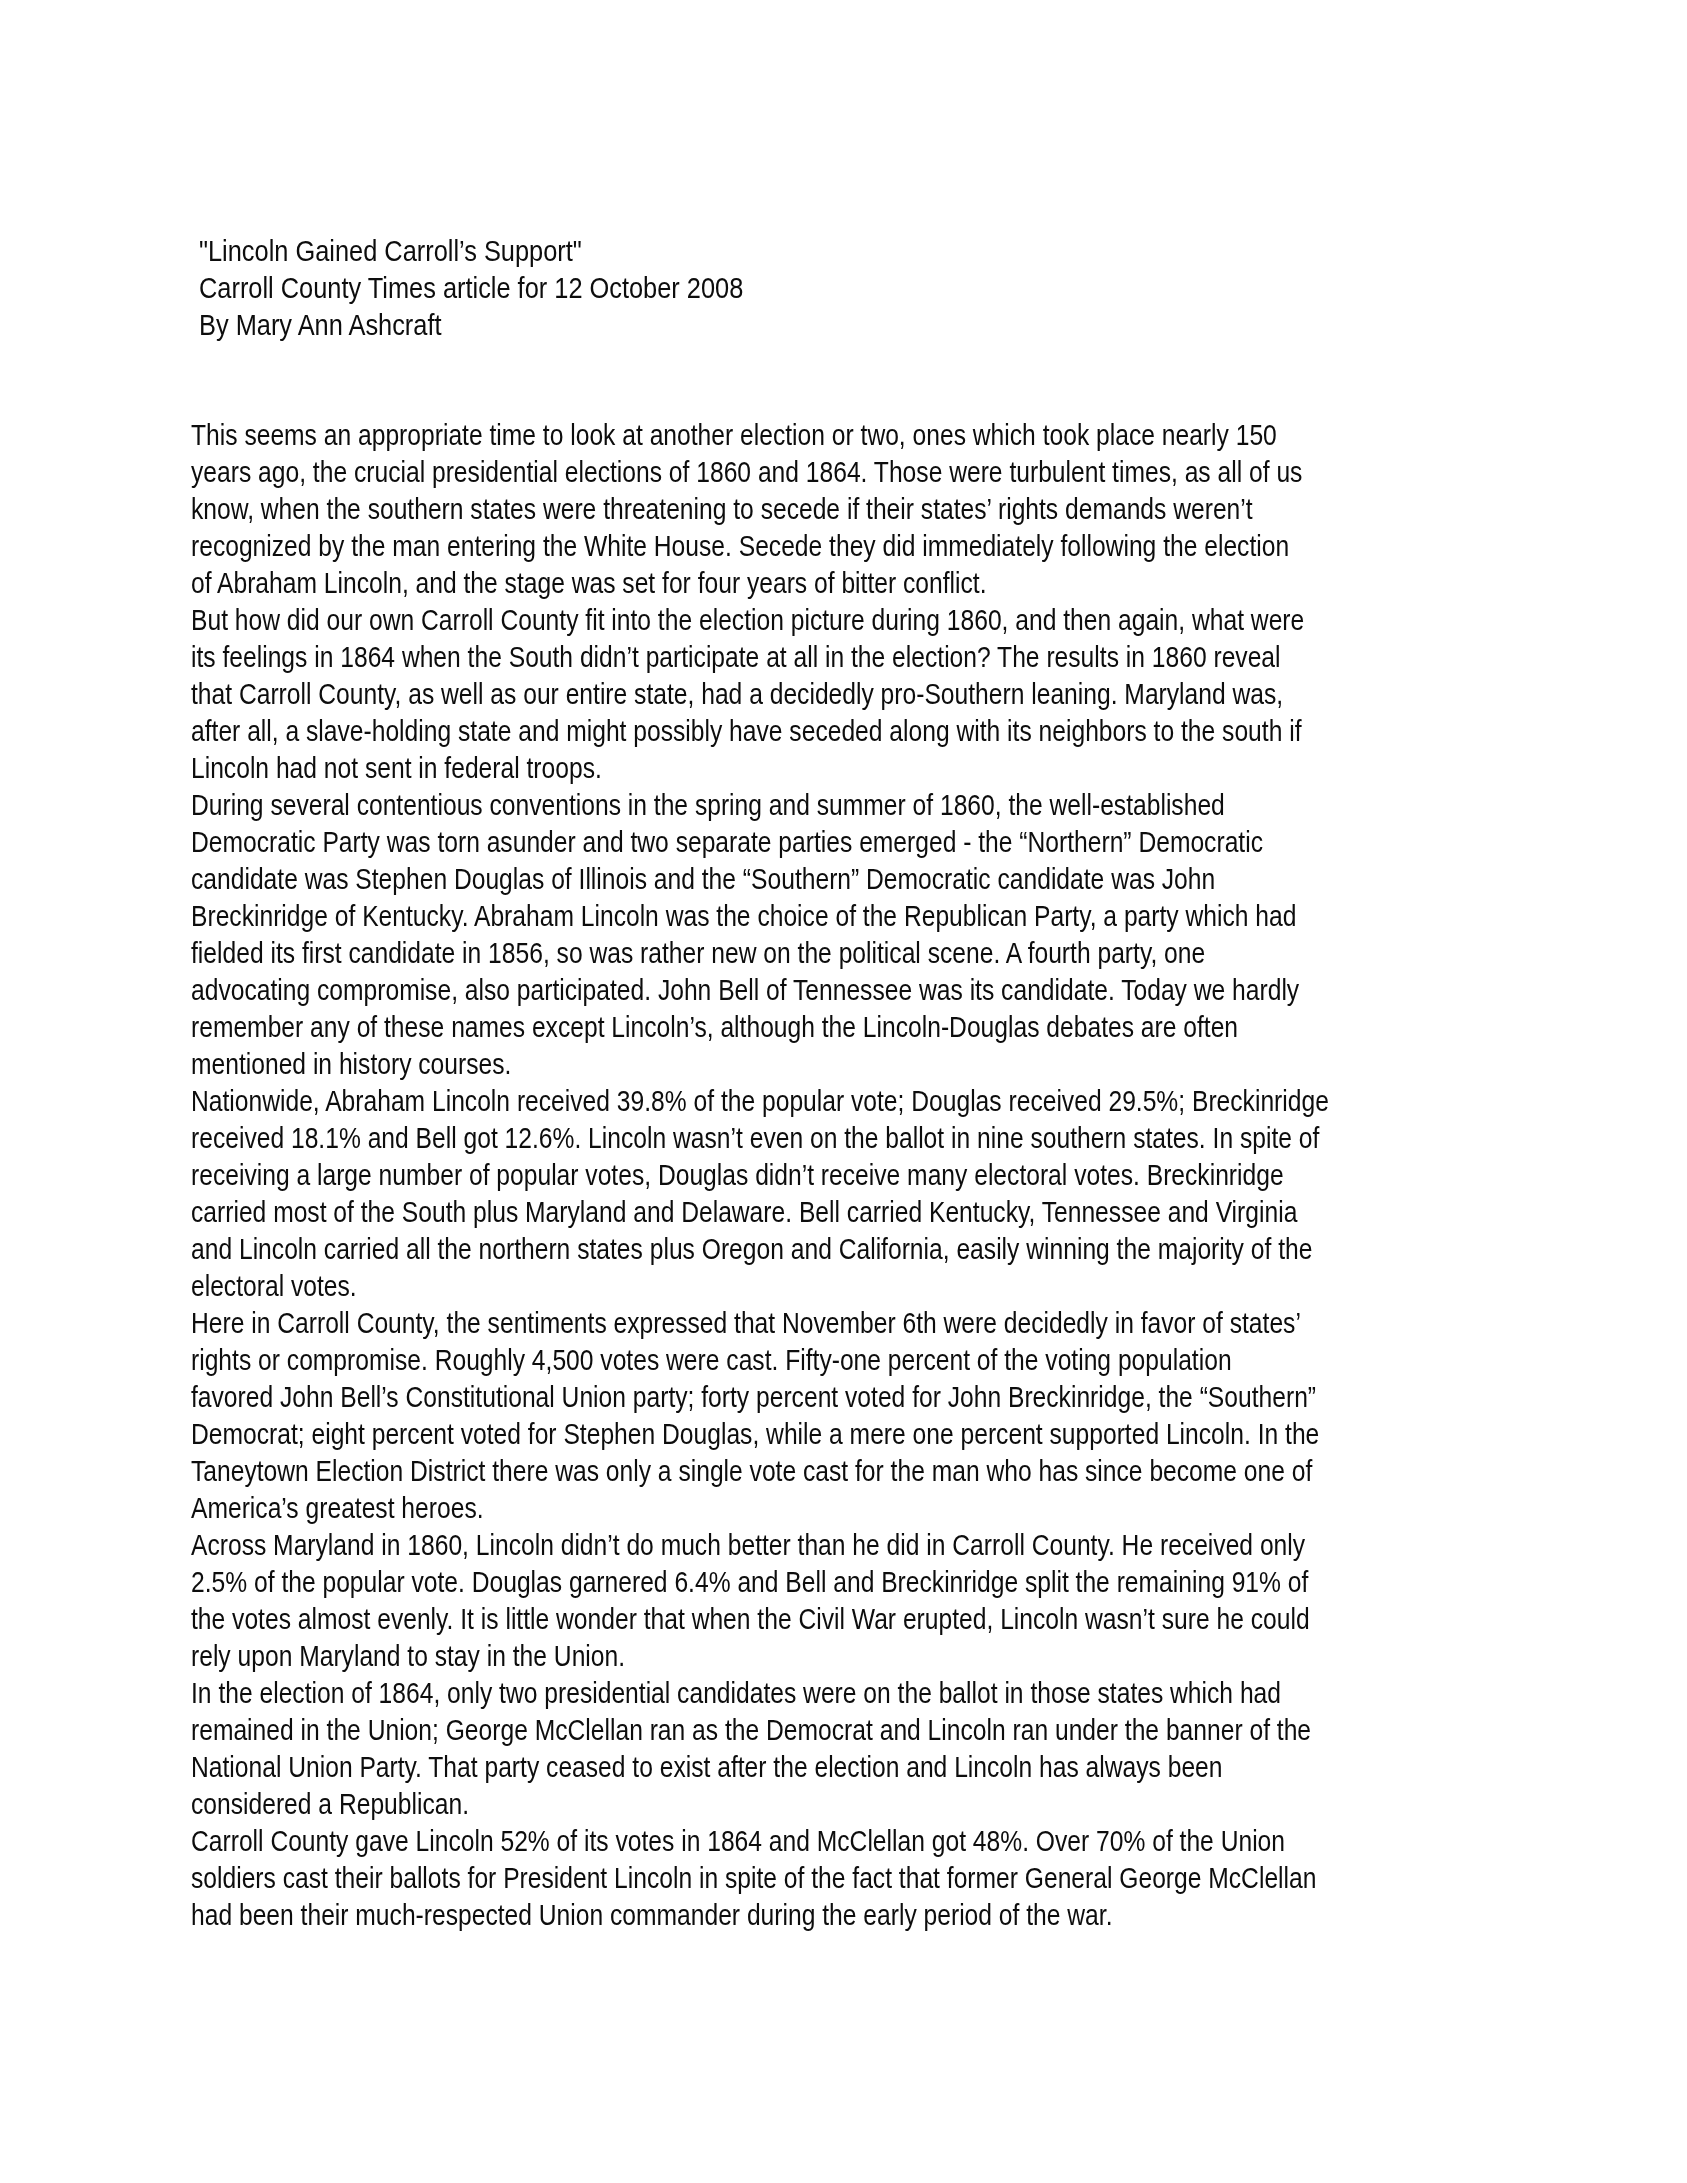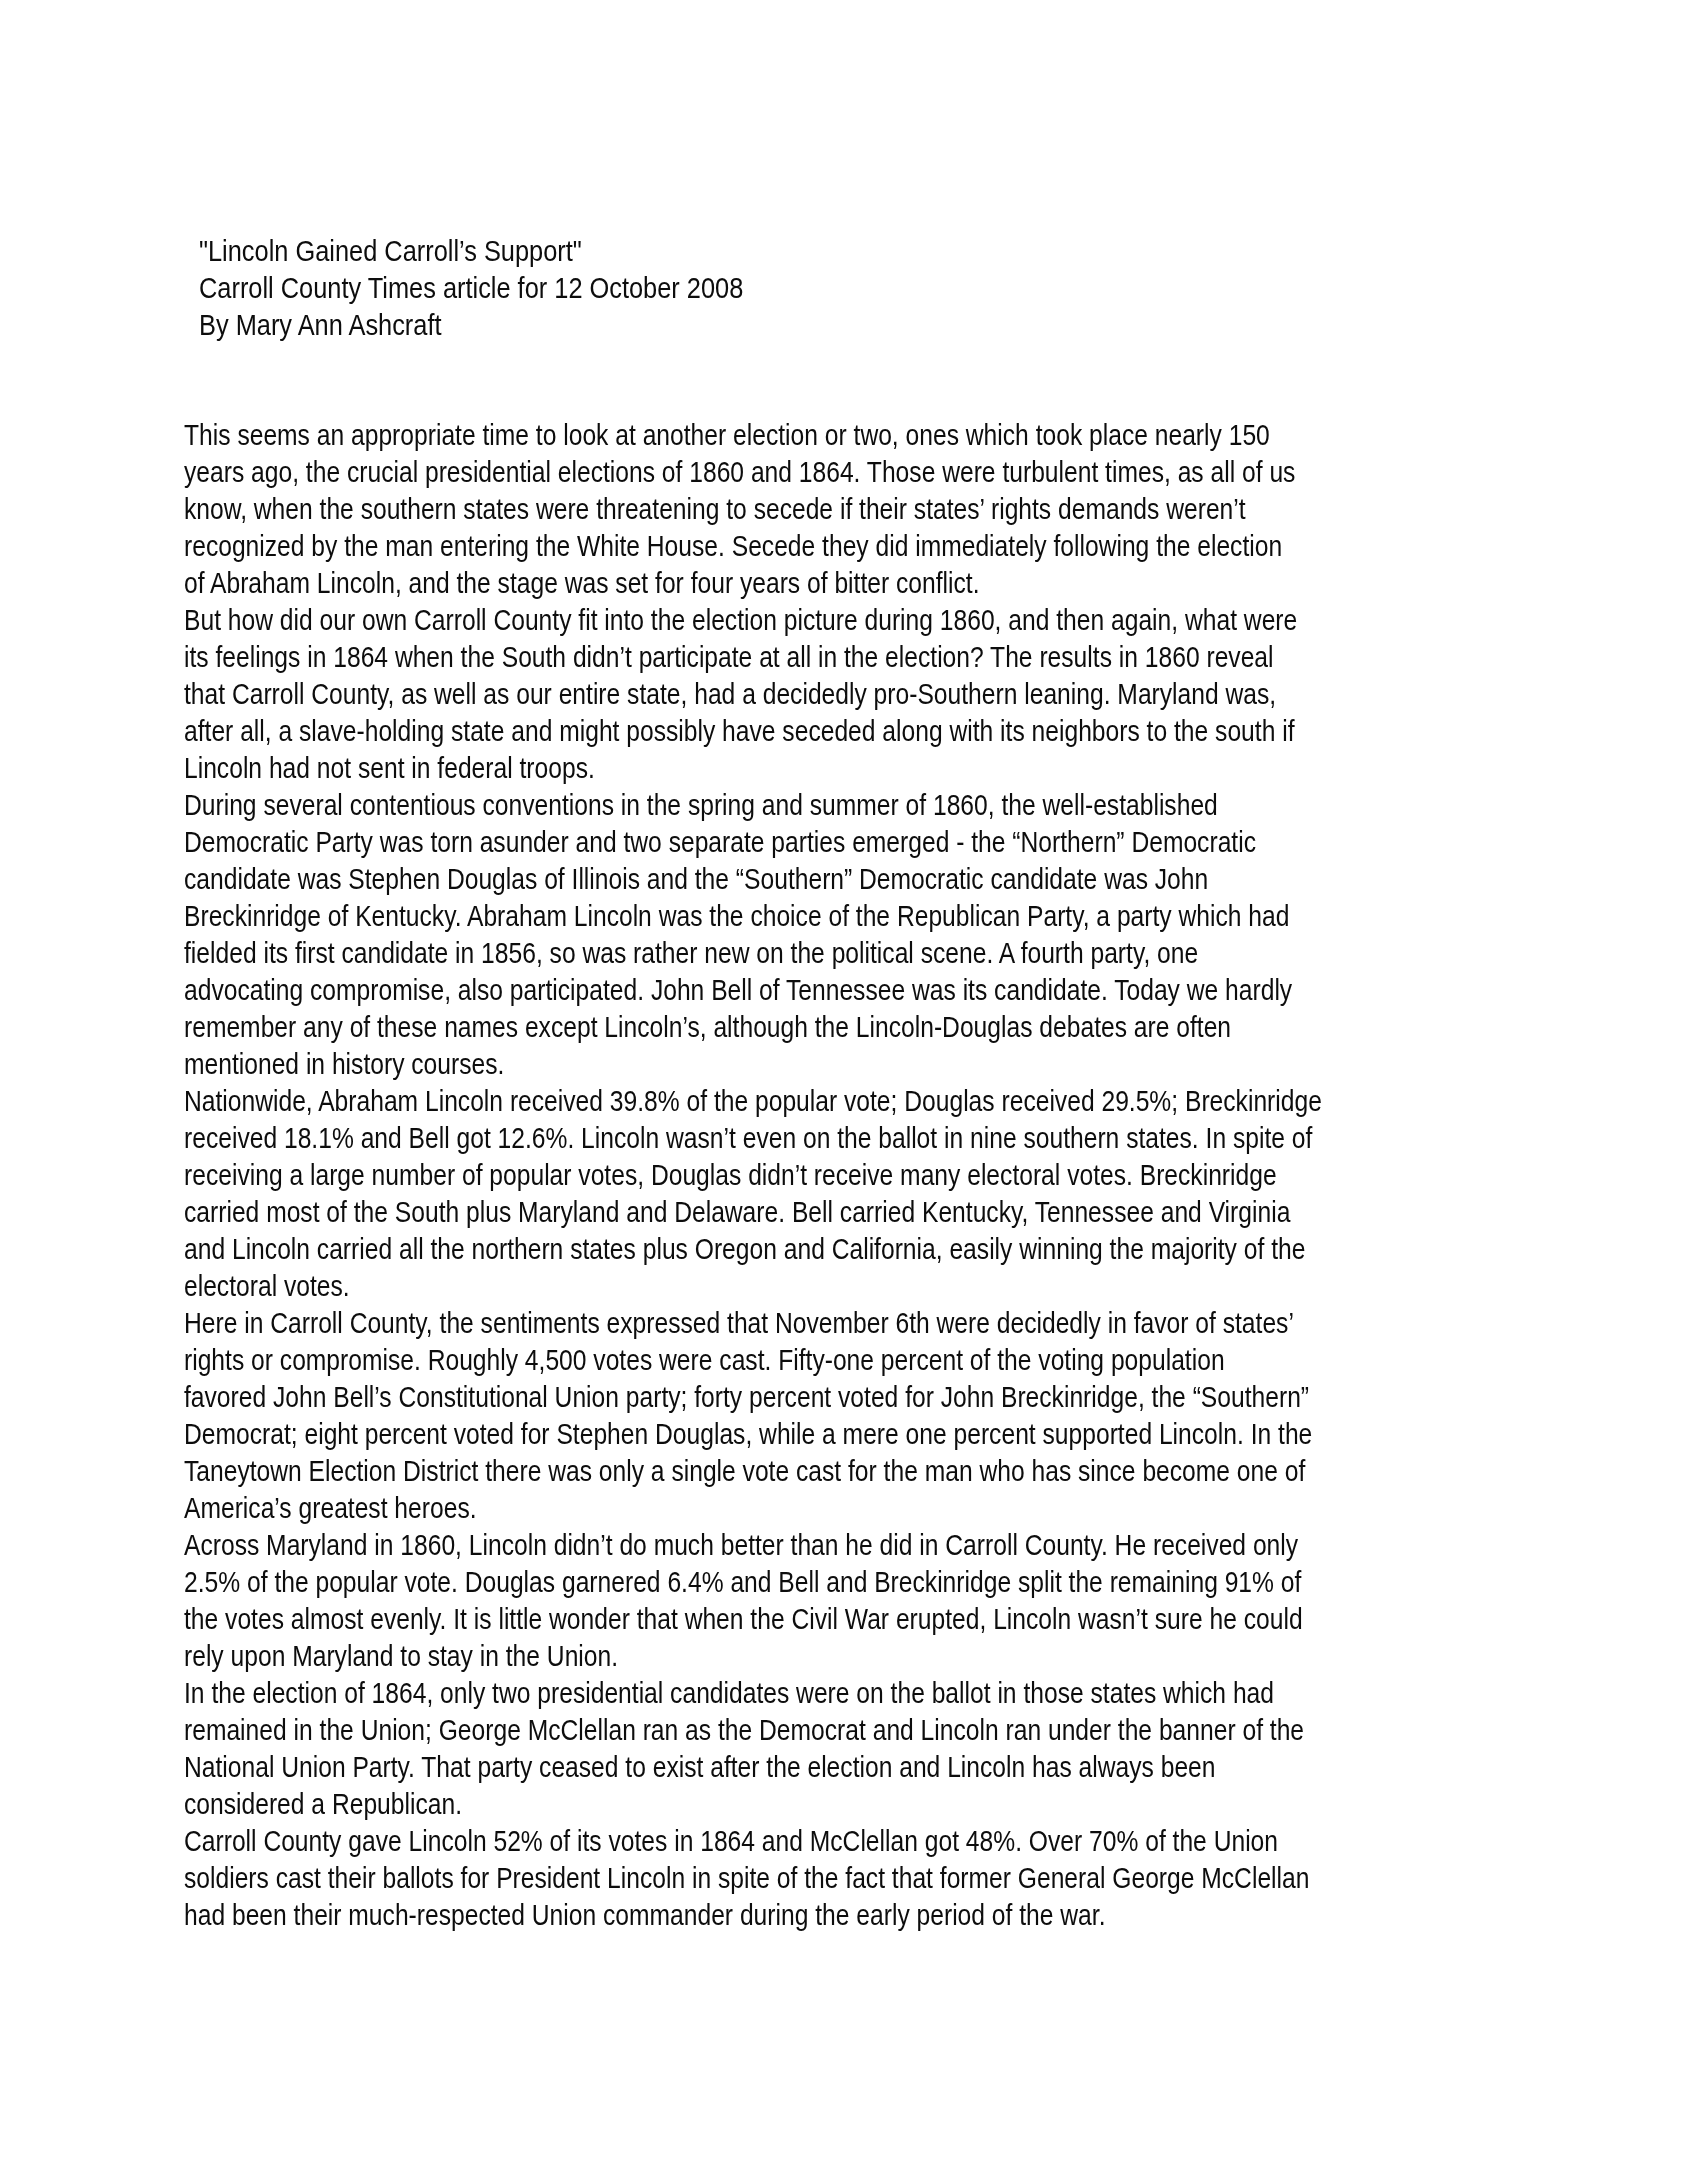"This seems an appropriate time" .body-block { left: 184px -> 191px }
